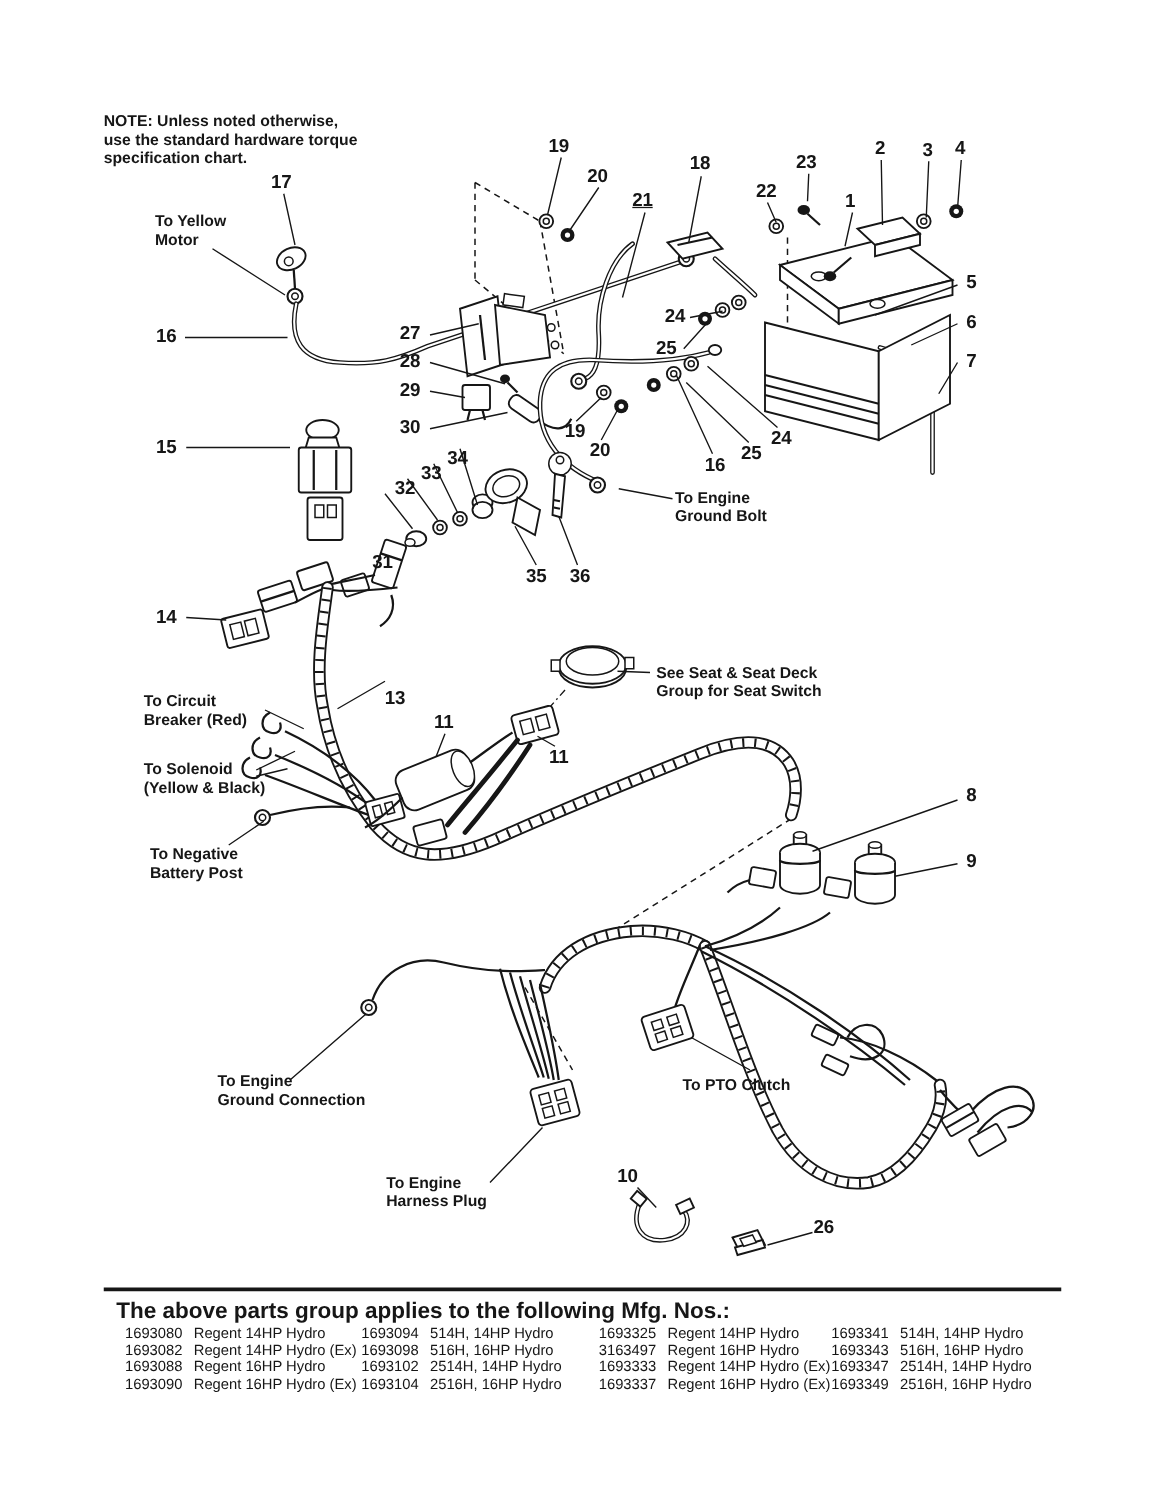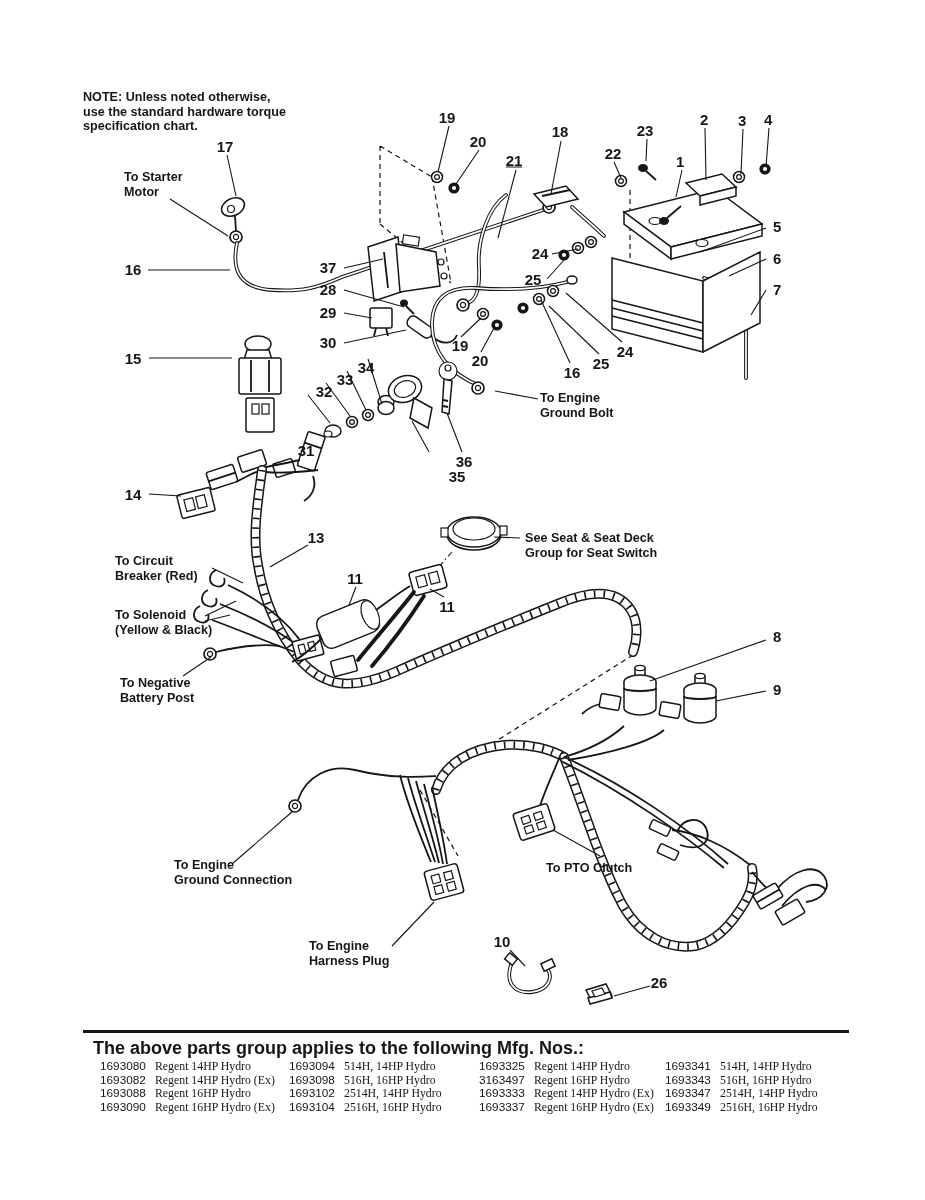"To Starter" div.callout { text: Starter -> Yellow }
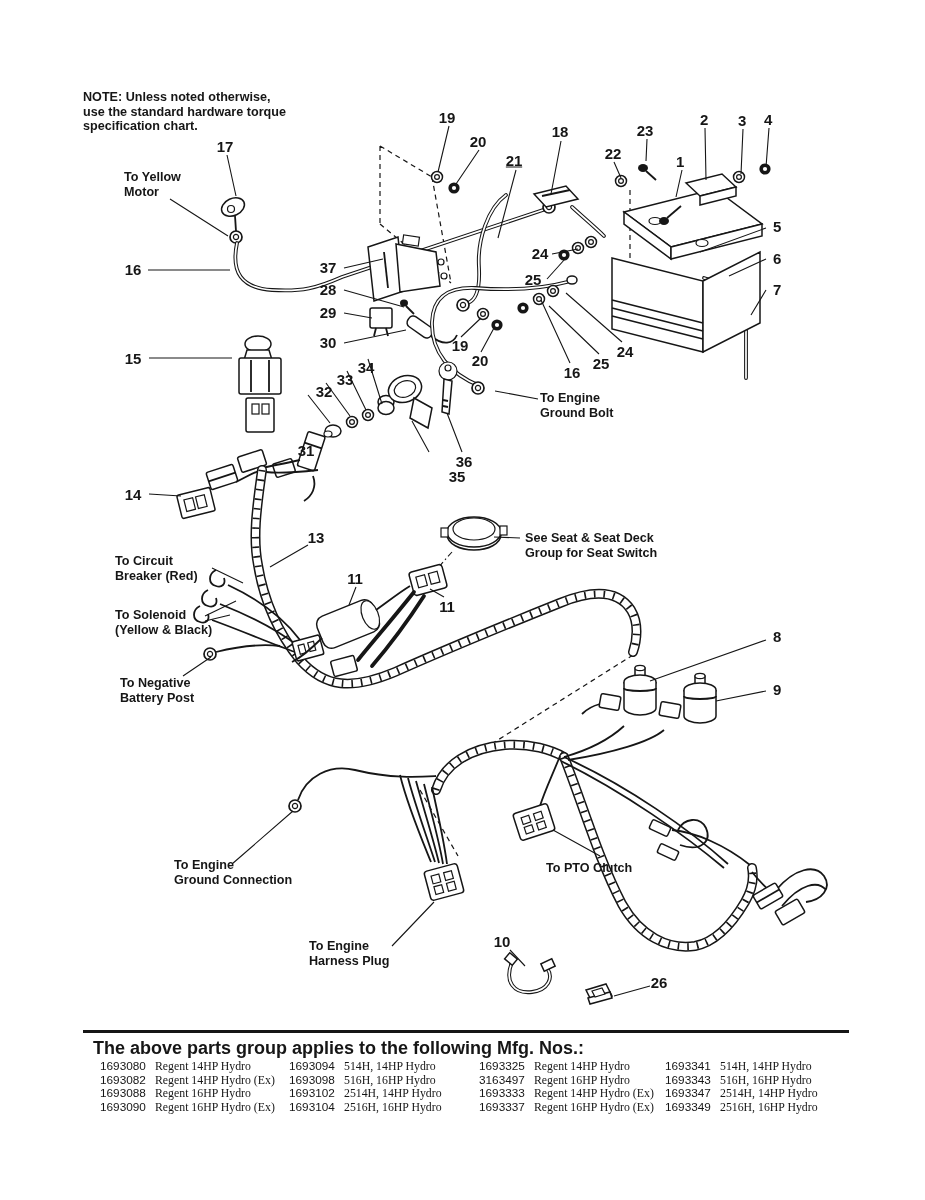"37" div.pnum { text: 37 -> 27 }
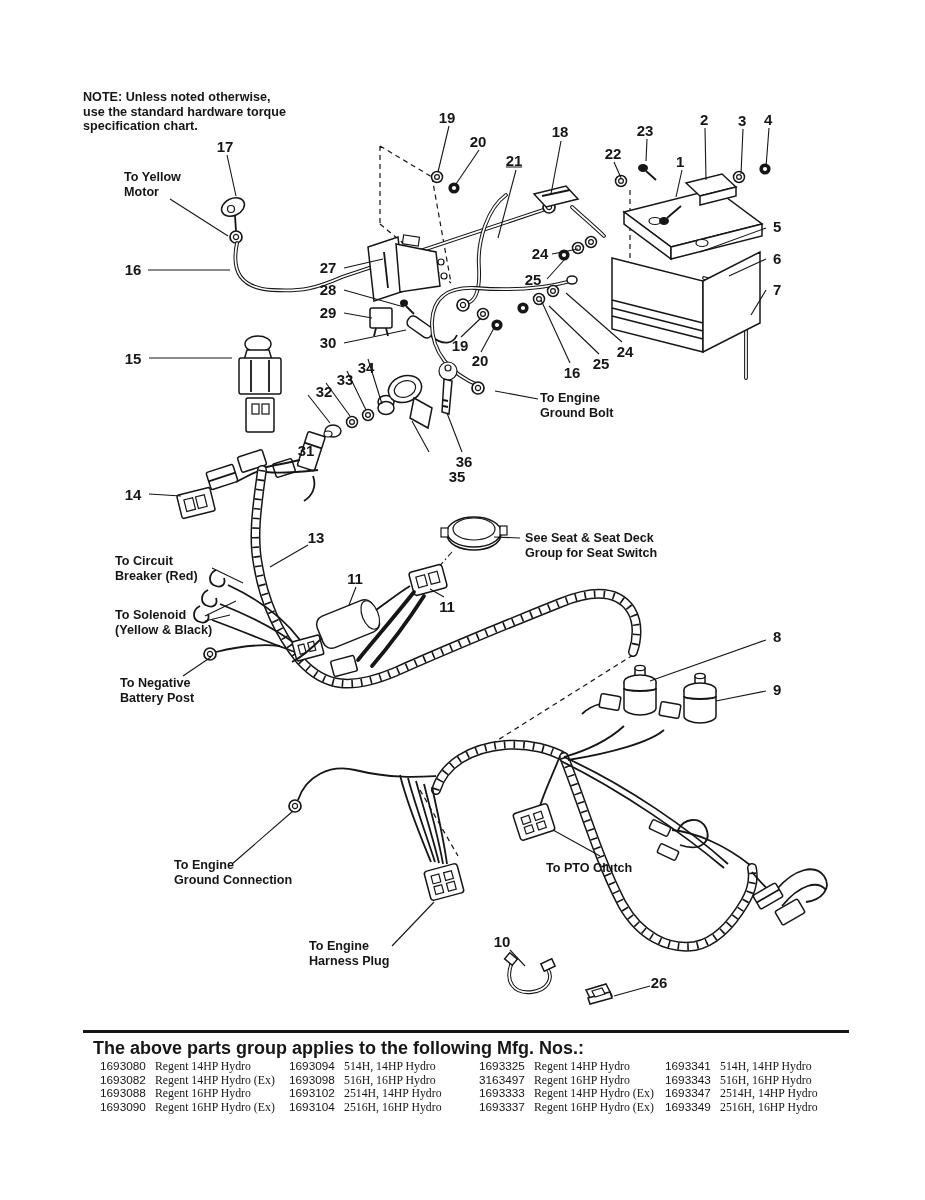"35" div.pnum { margin-left: 28px -> none; top: 476px -> 461px }
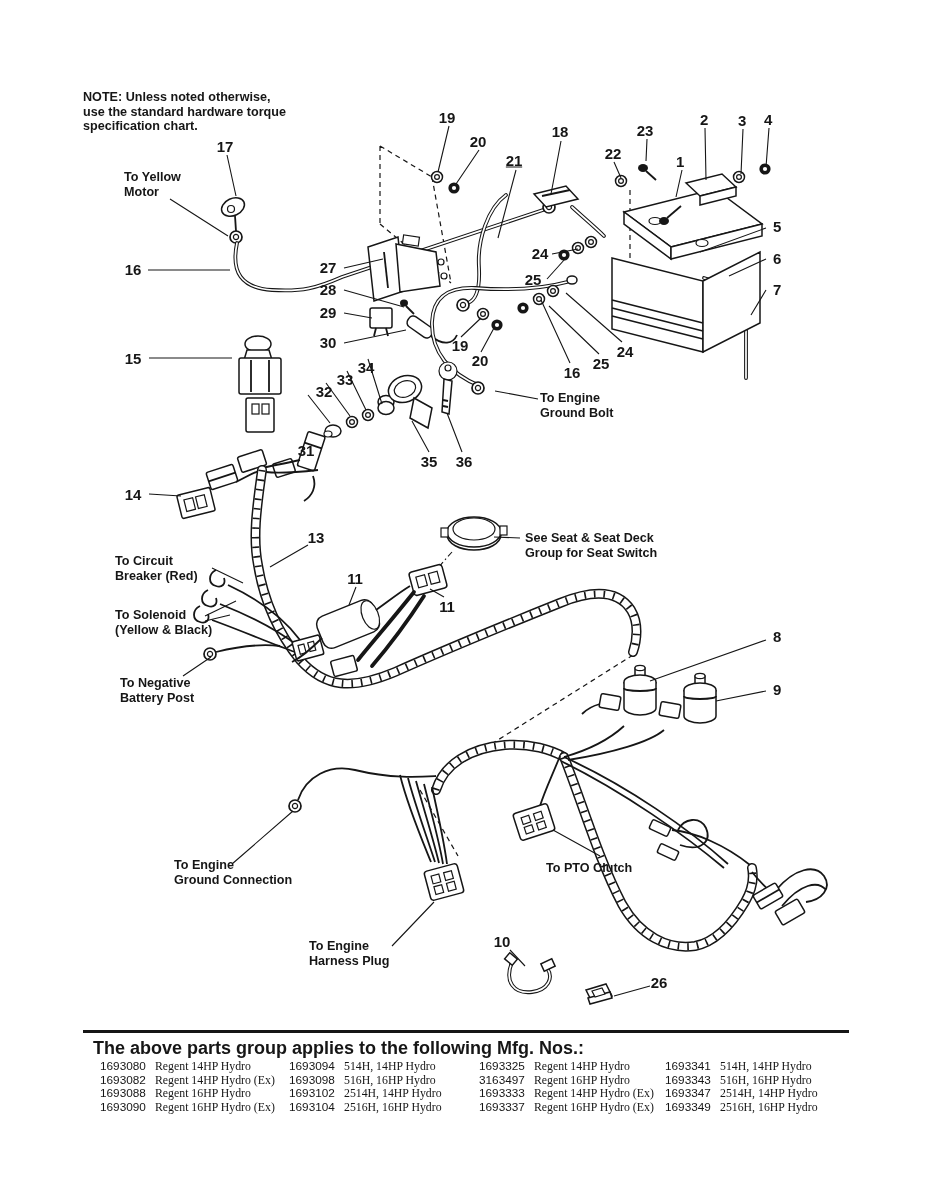"13" div.pnum { top: 537px -> 559px }
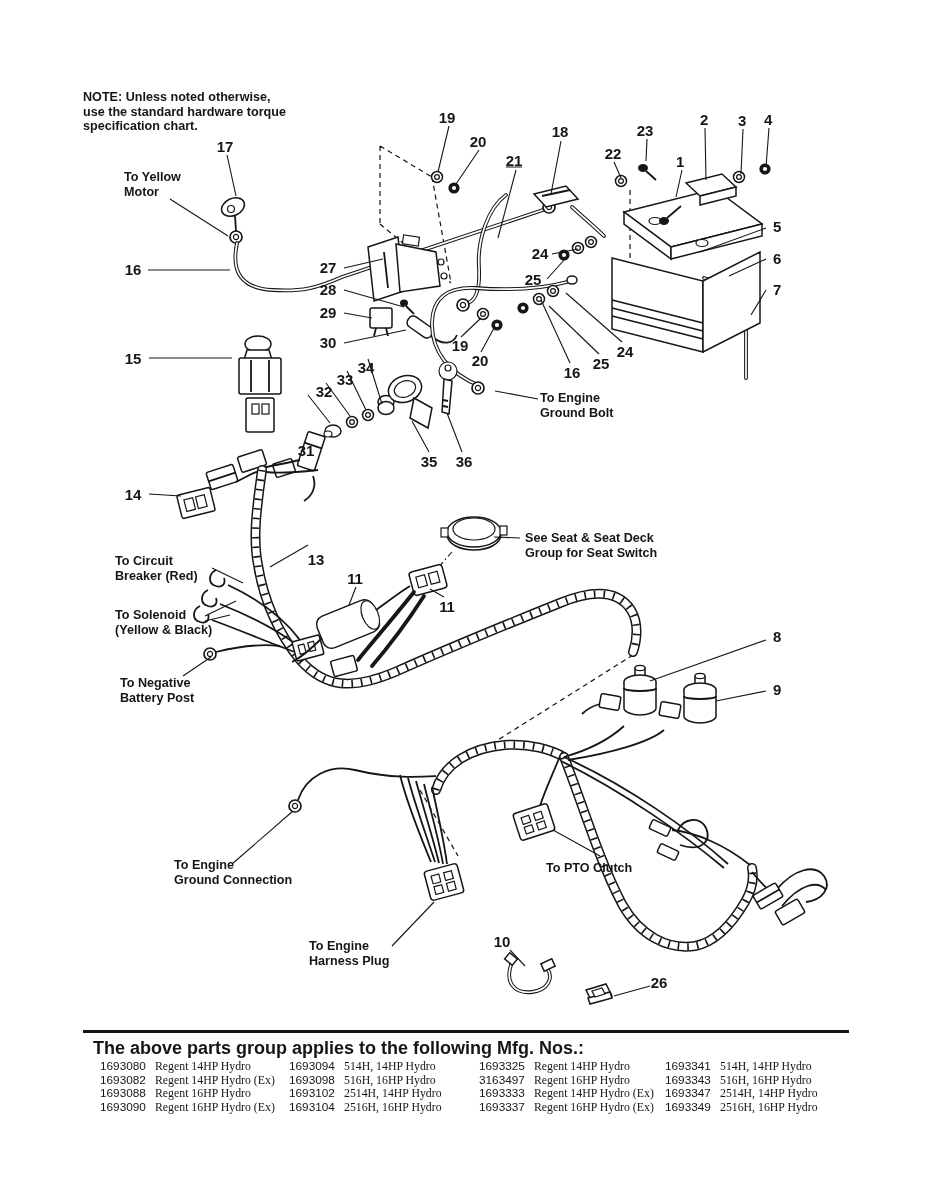"Regent 14HP Hydro" .mfg-desc { font-family: Liberation Serif, serif -> none }
